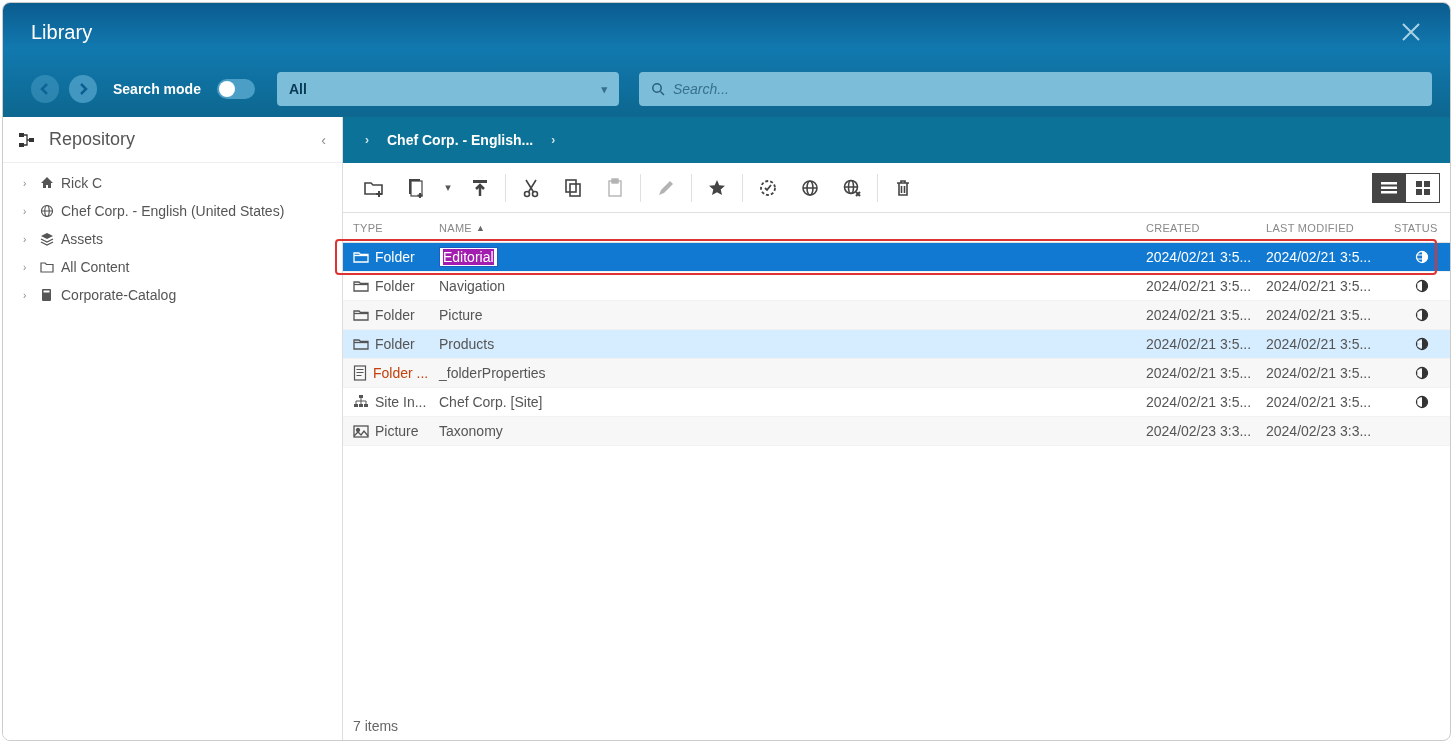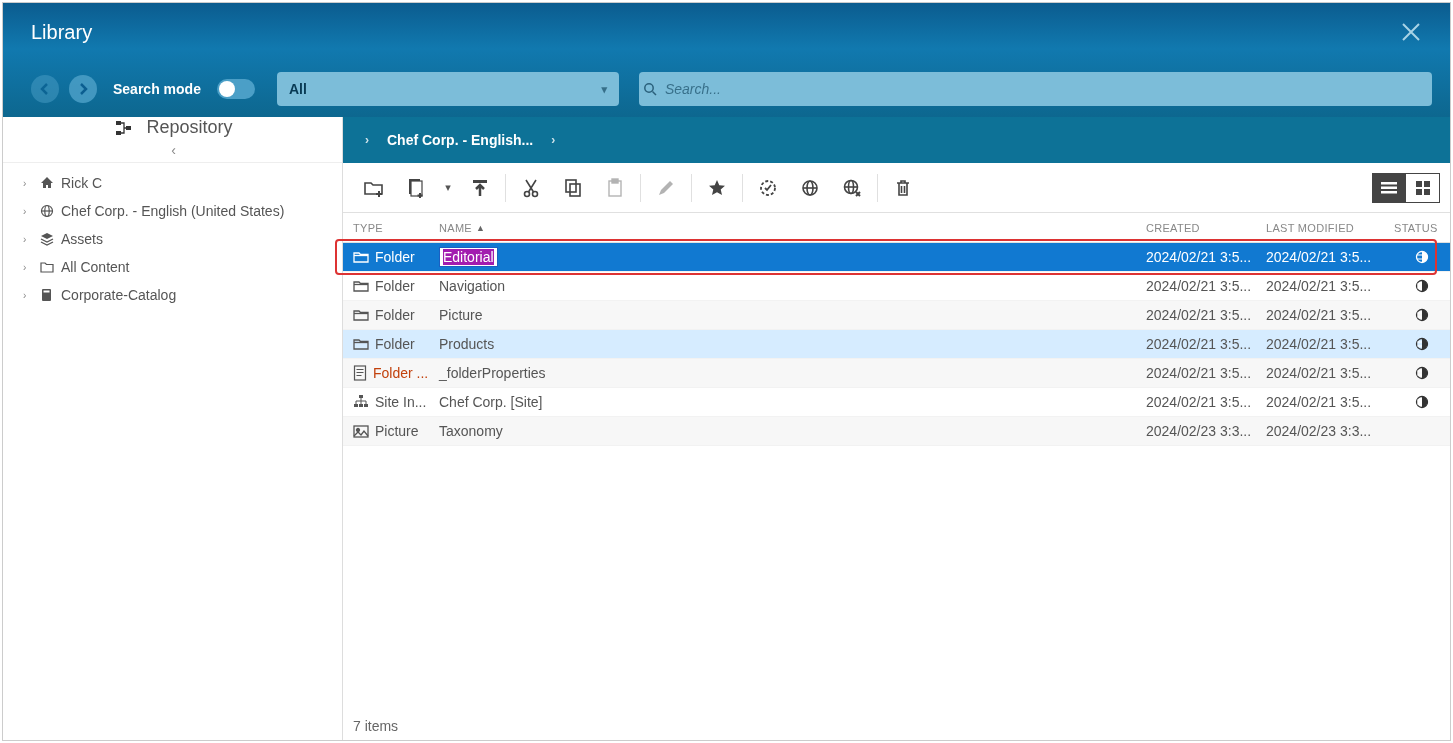"Library" .window { border-radius: 0 -> 8px }
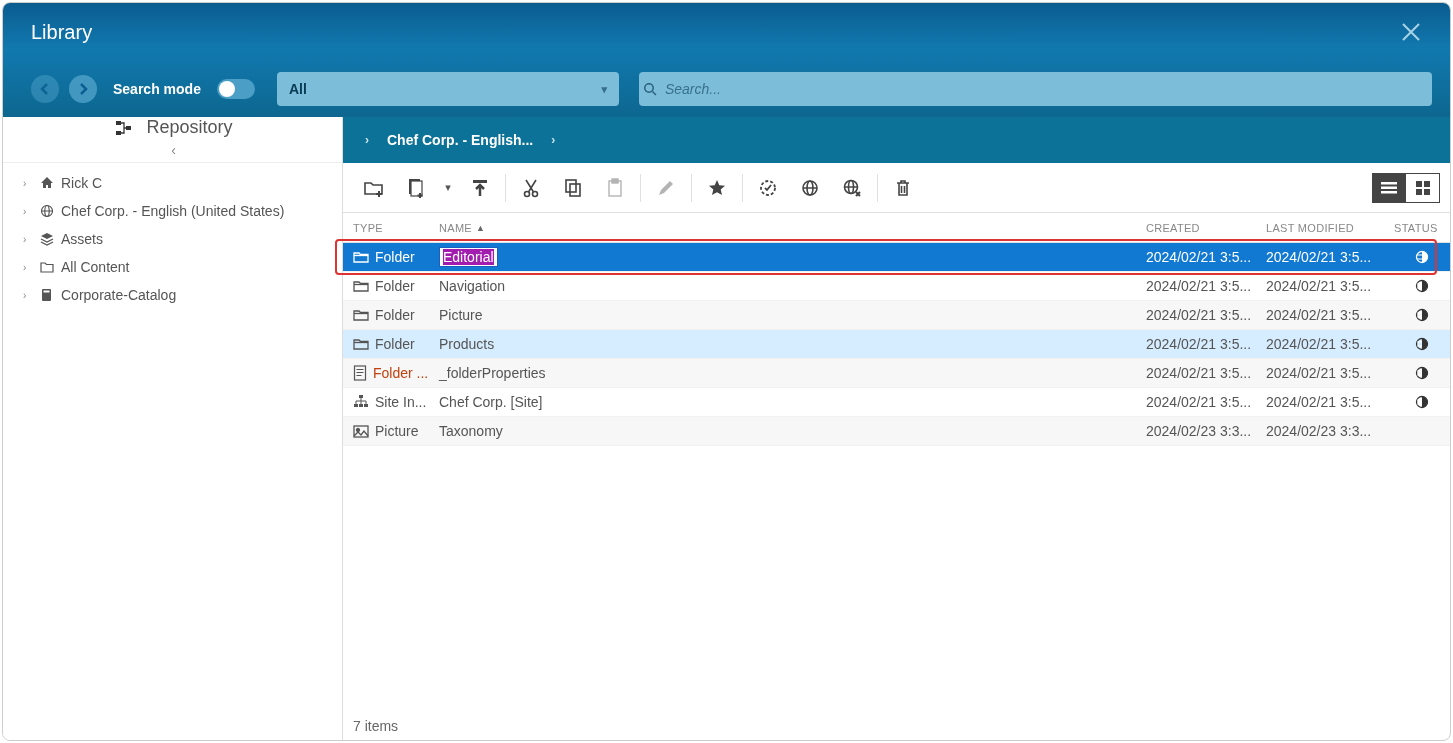"Search..." .search-box { padding: 0 4px -> 0 12px }
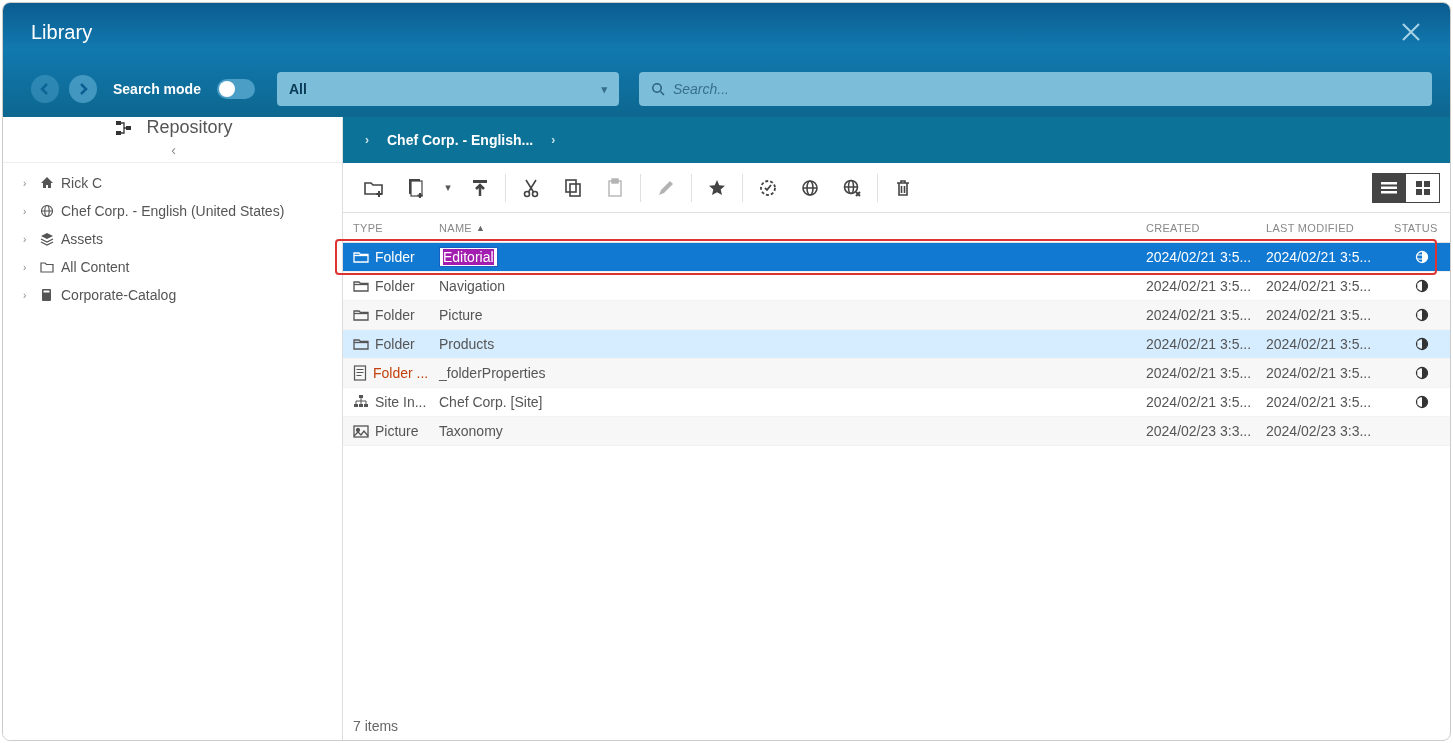"Repository" .sidebar-header { flex-direction: column -> none }
